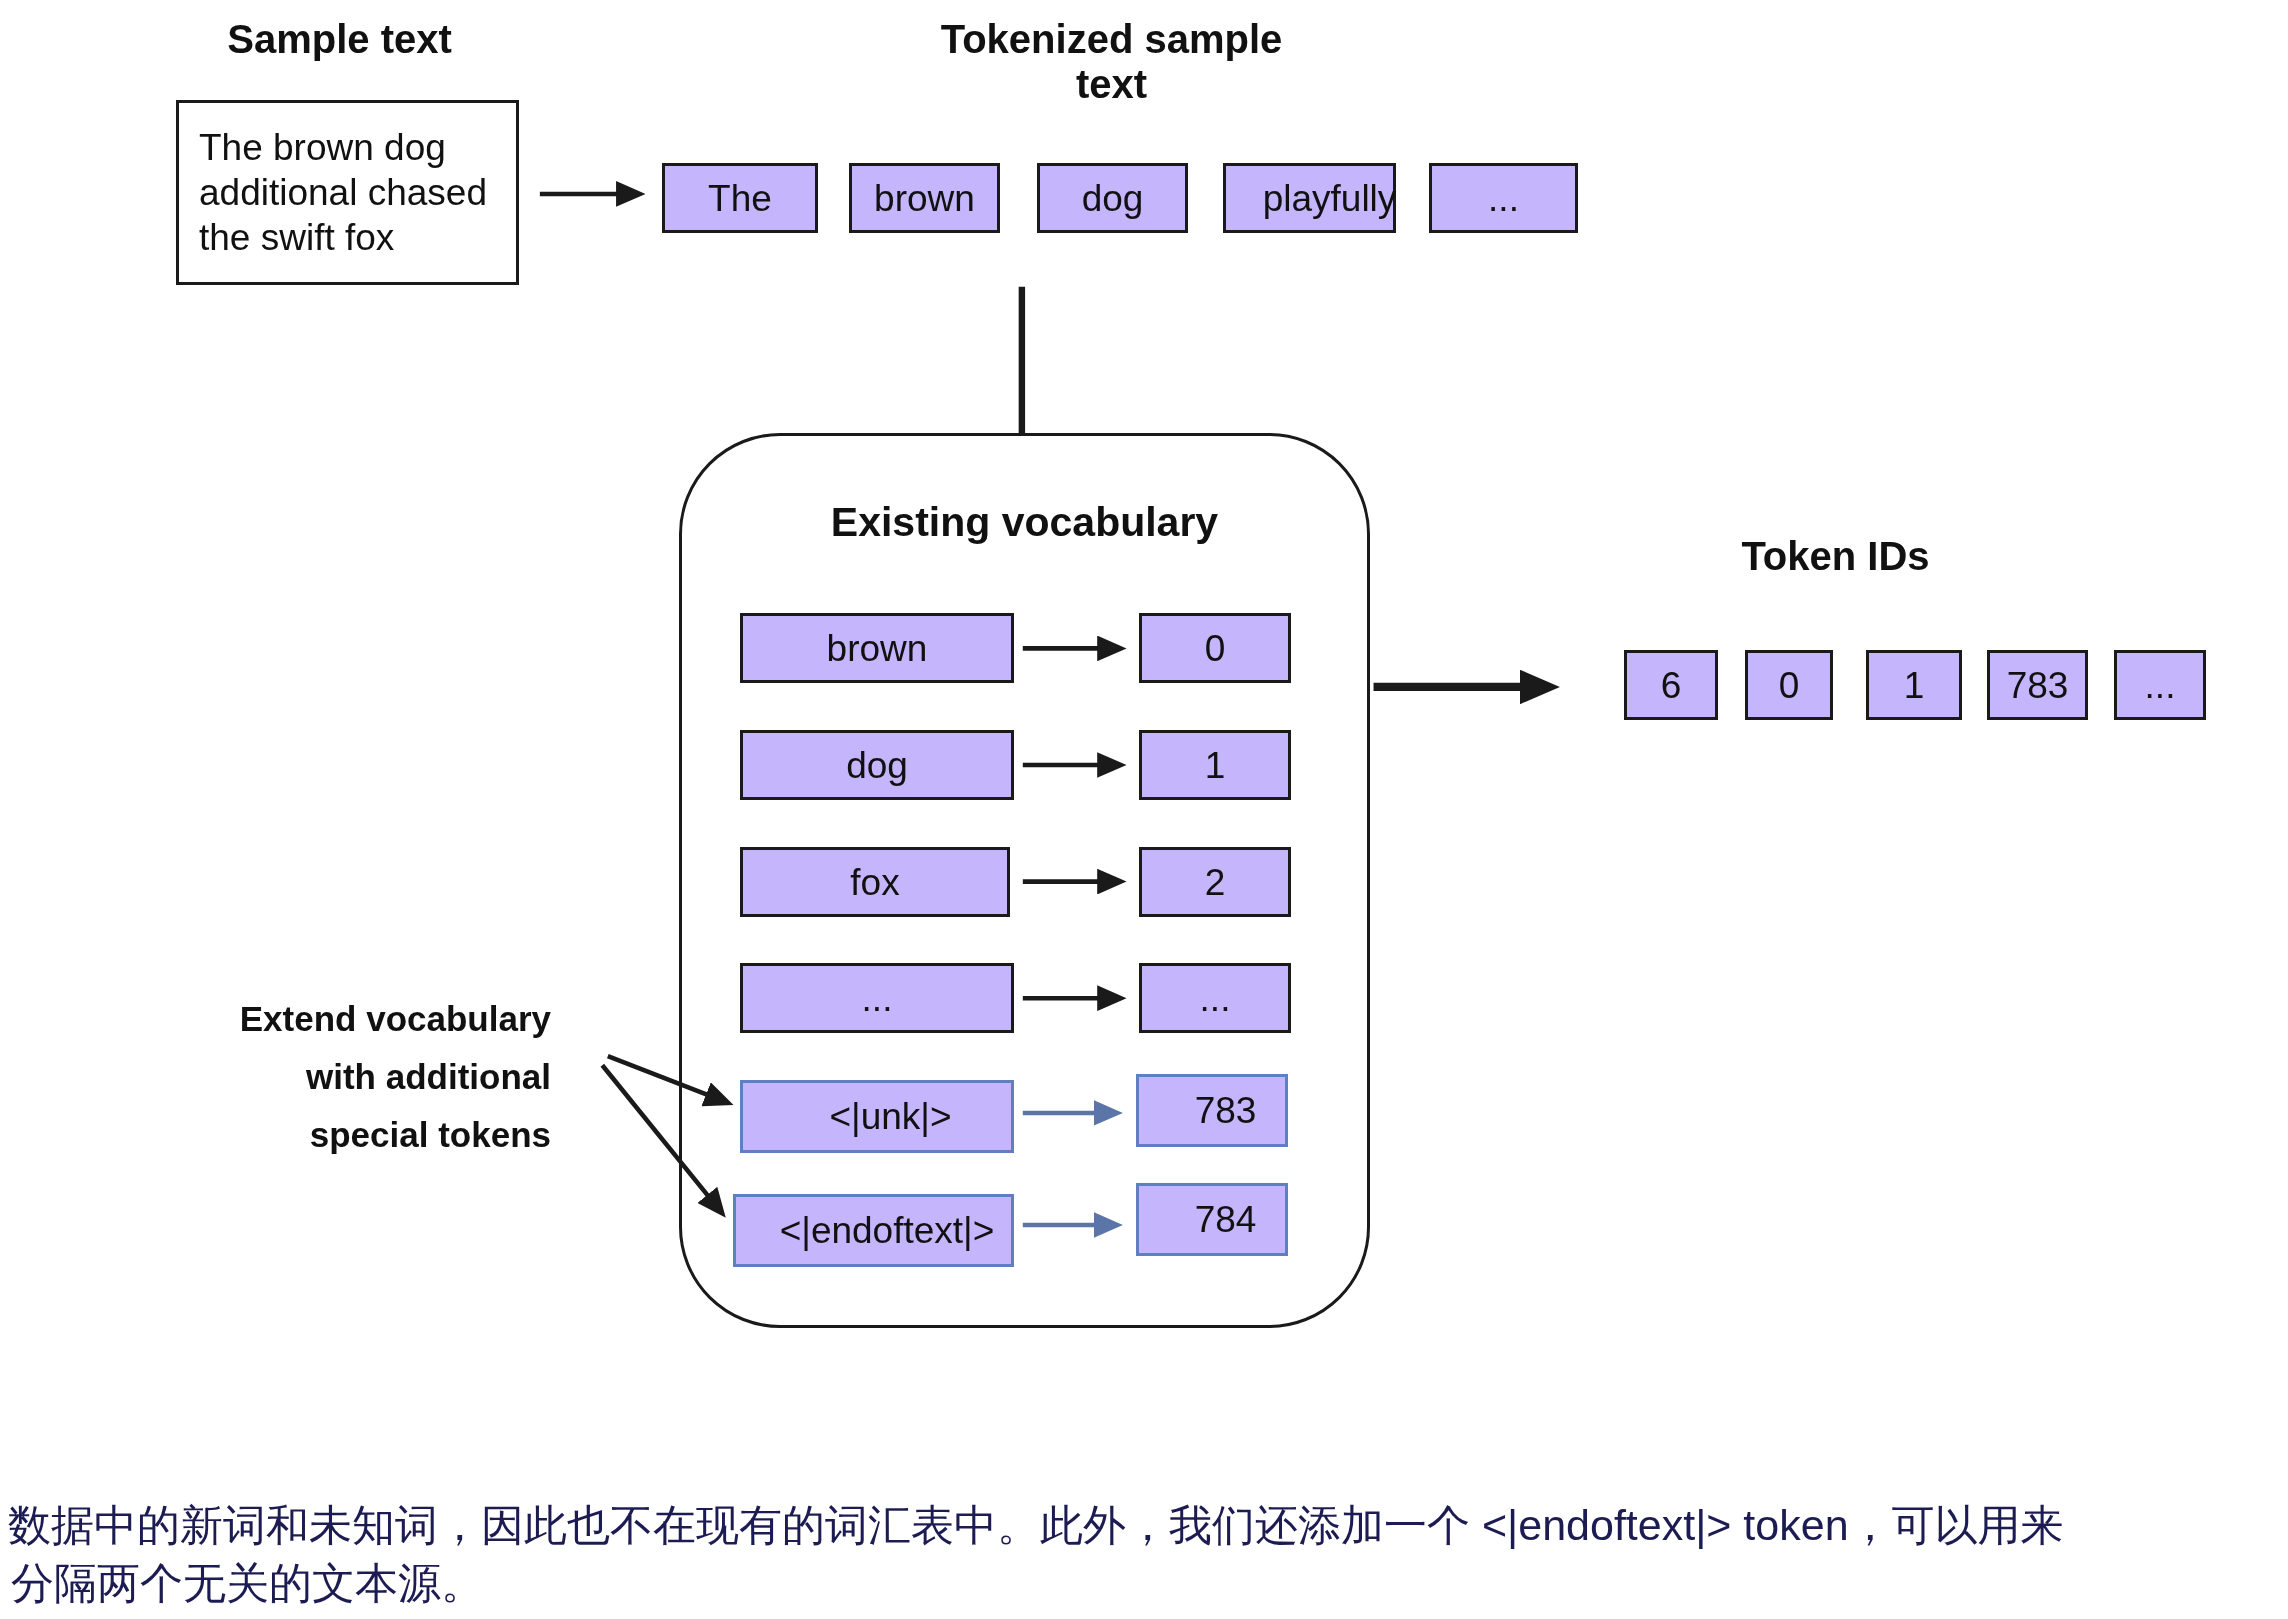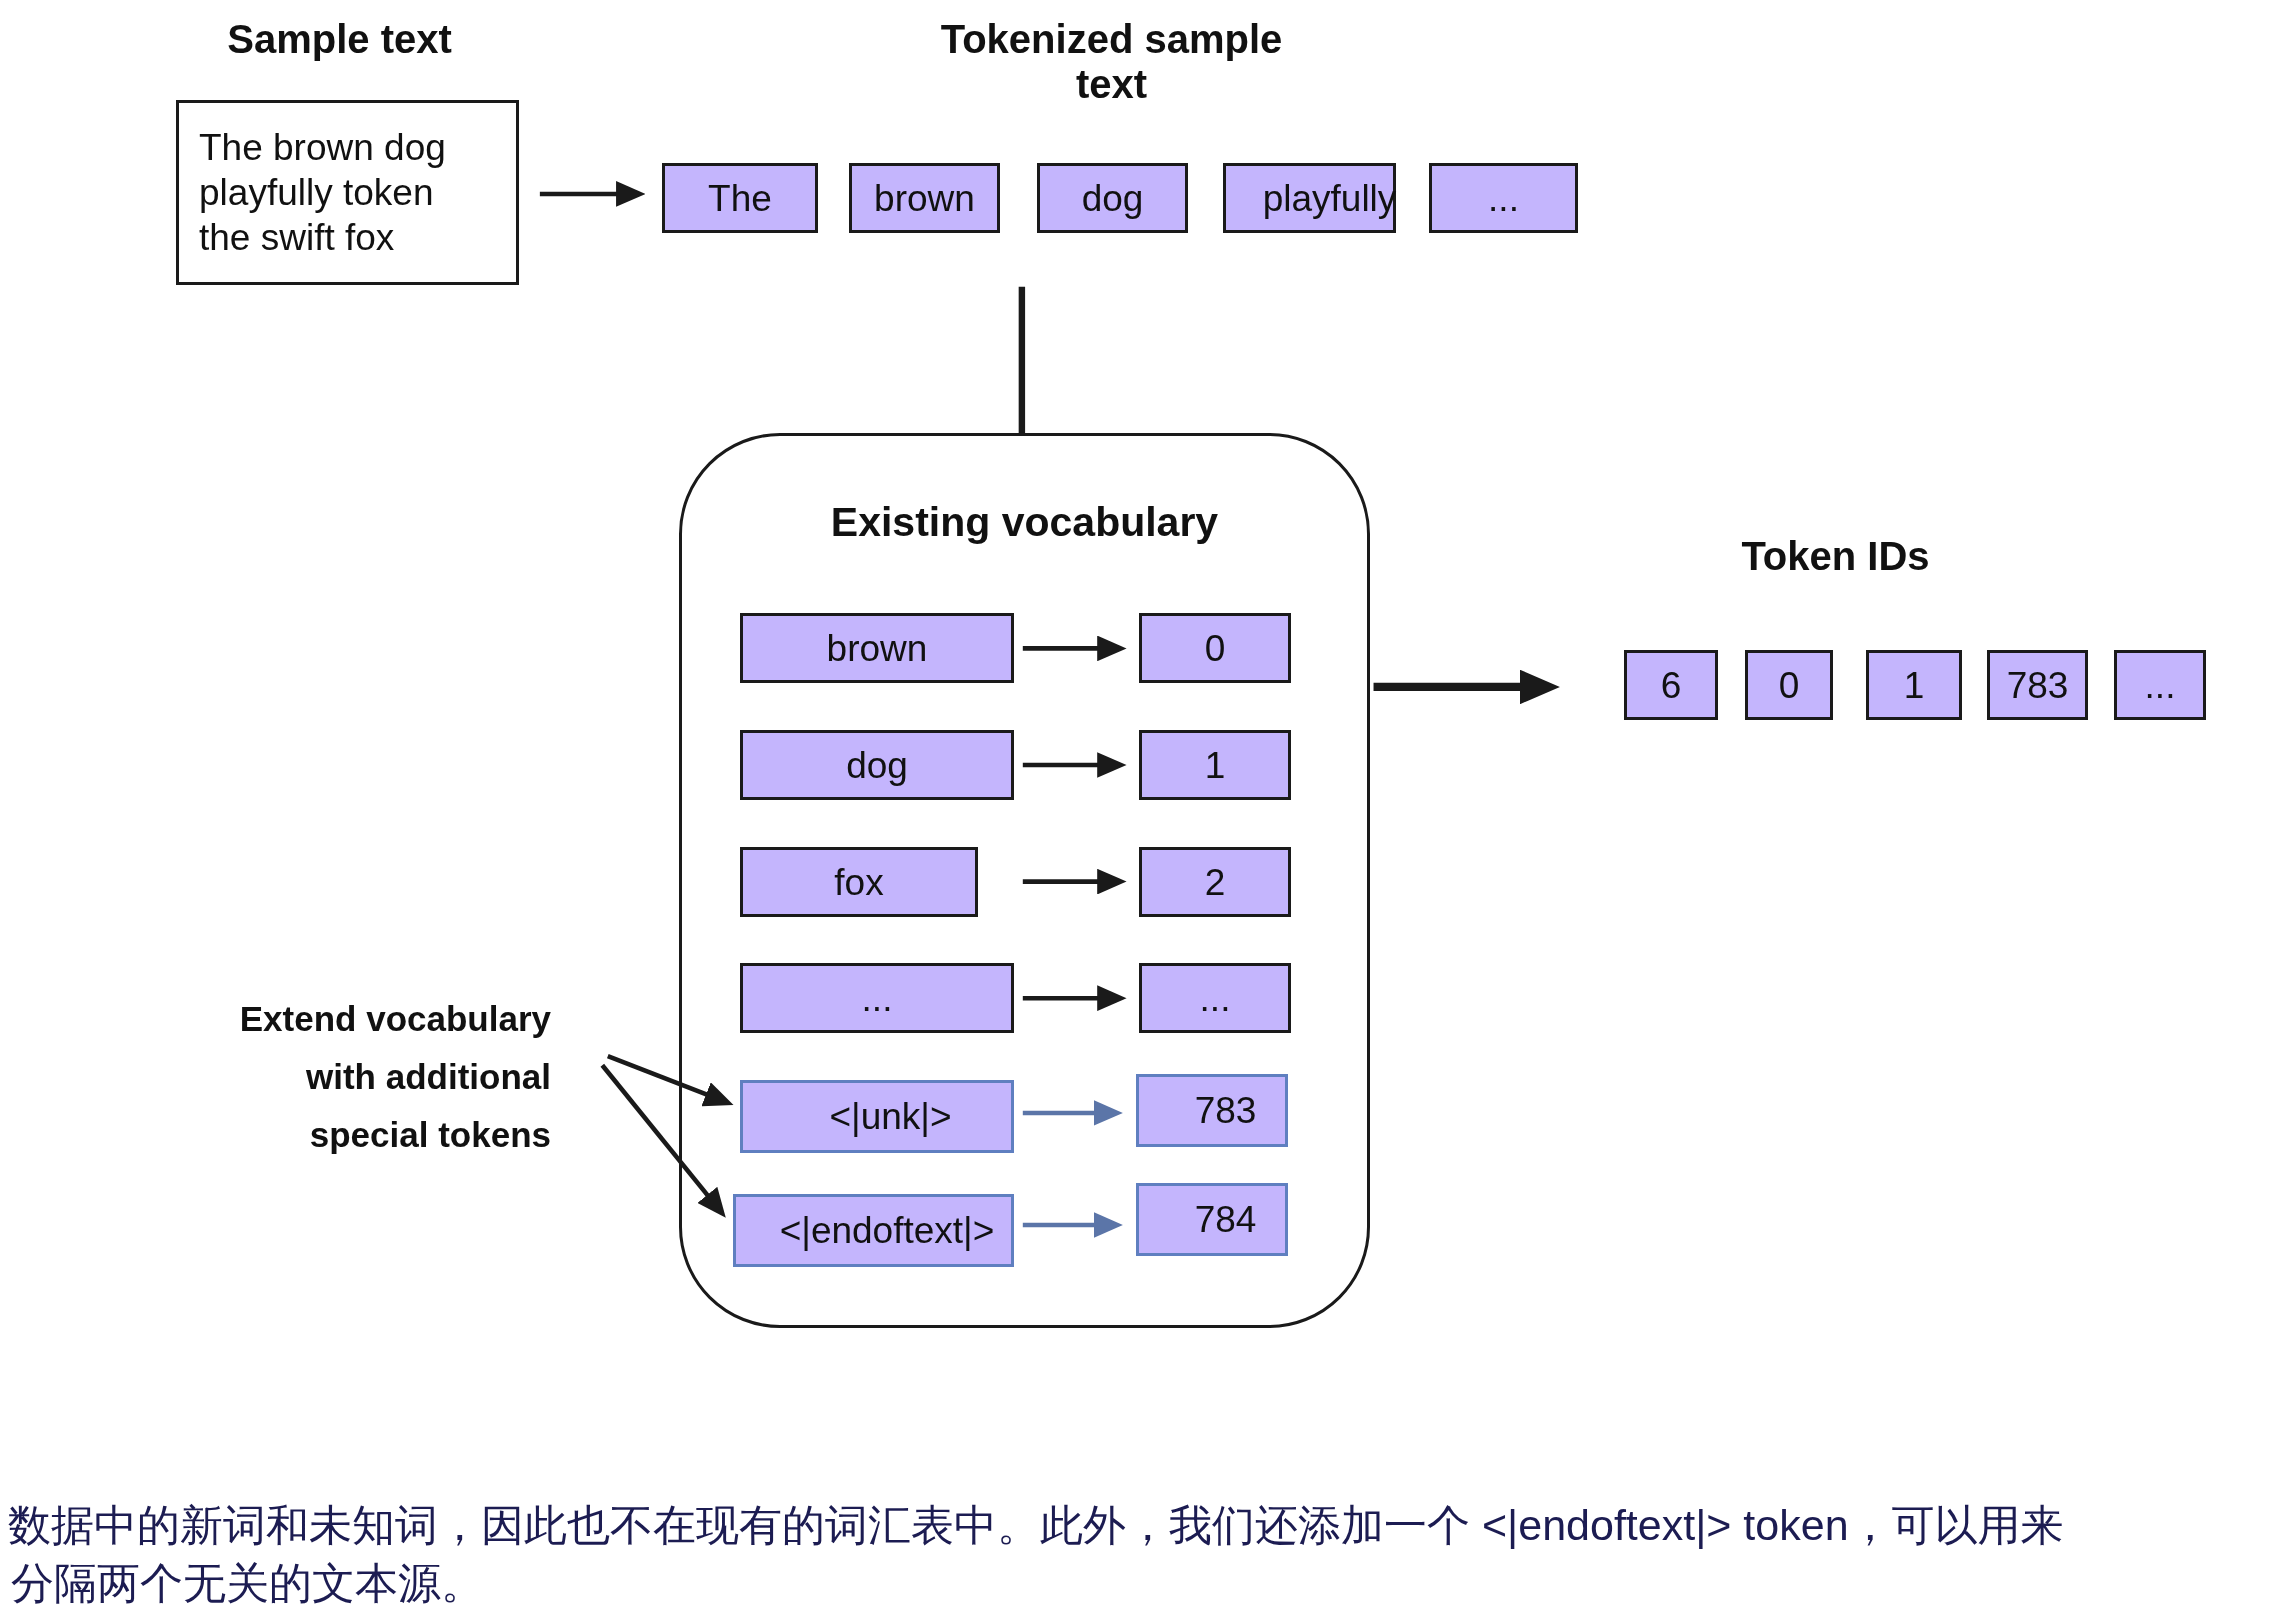"The brown dog" div.sample-box { text: playfully token -> additional chased }
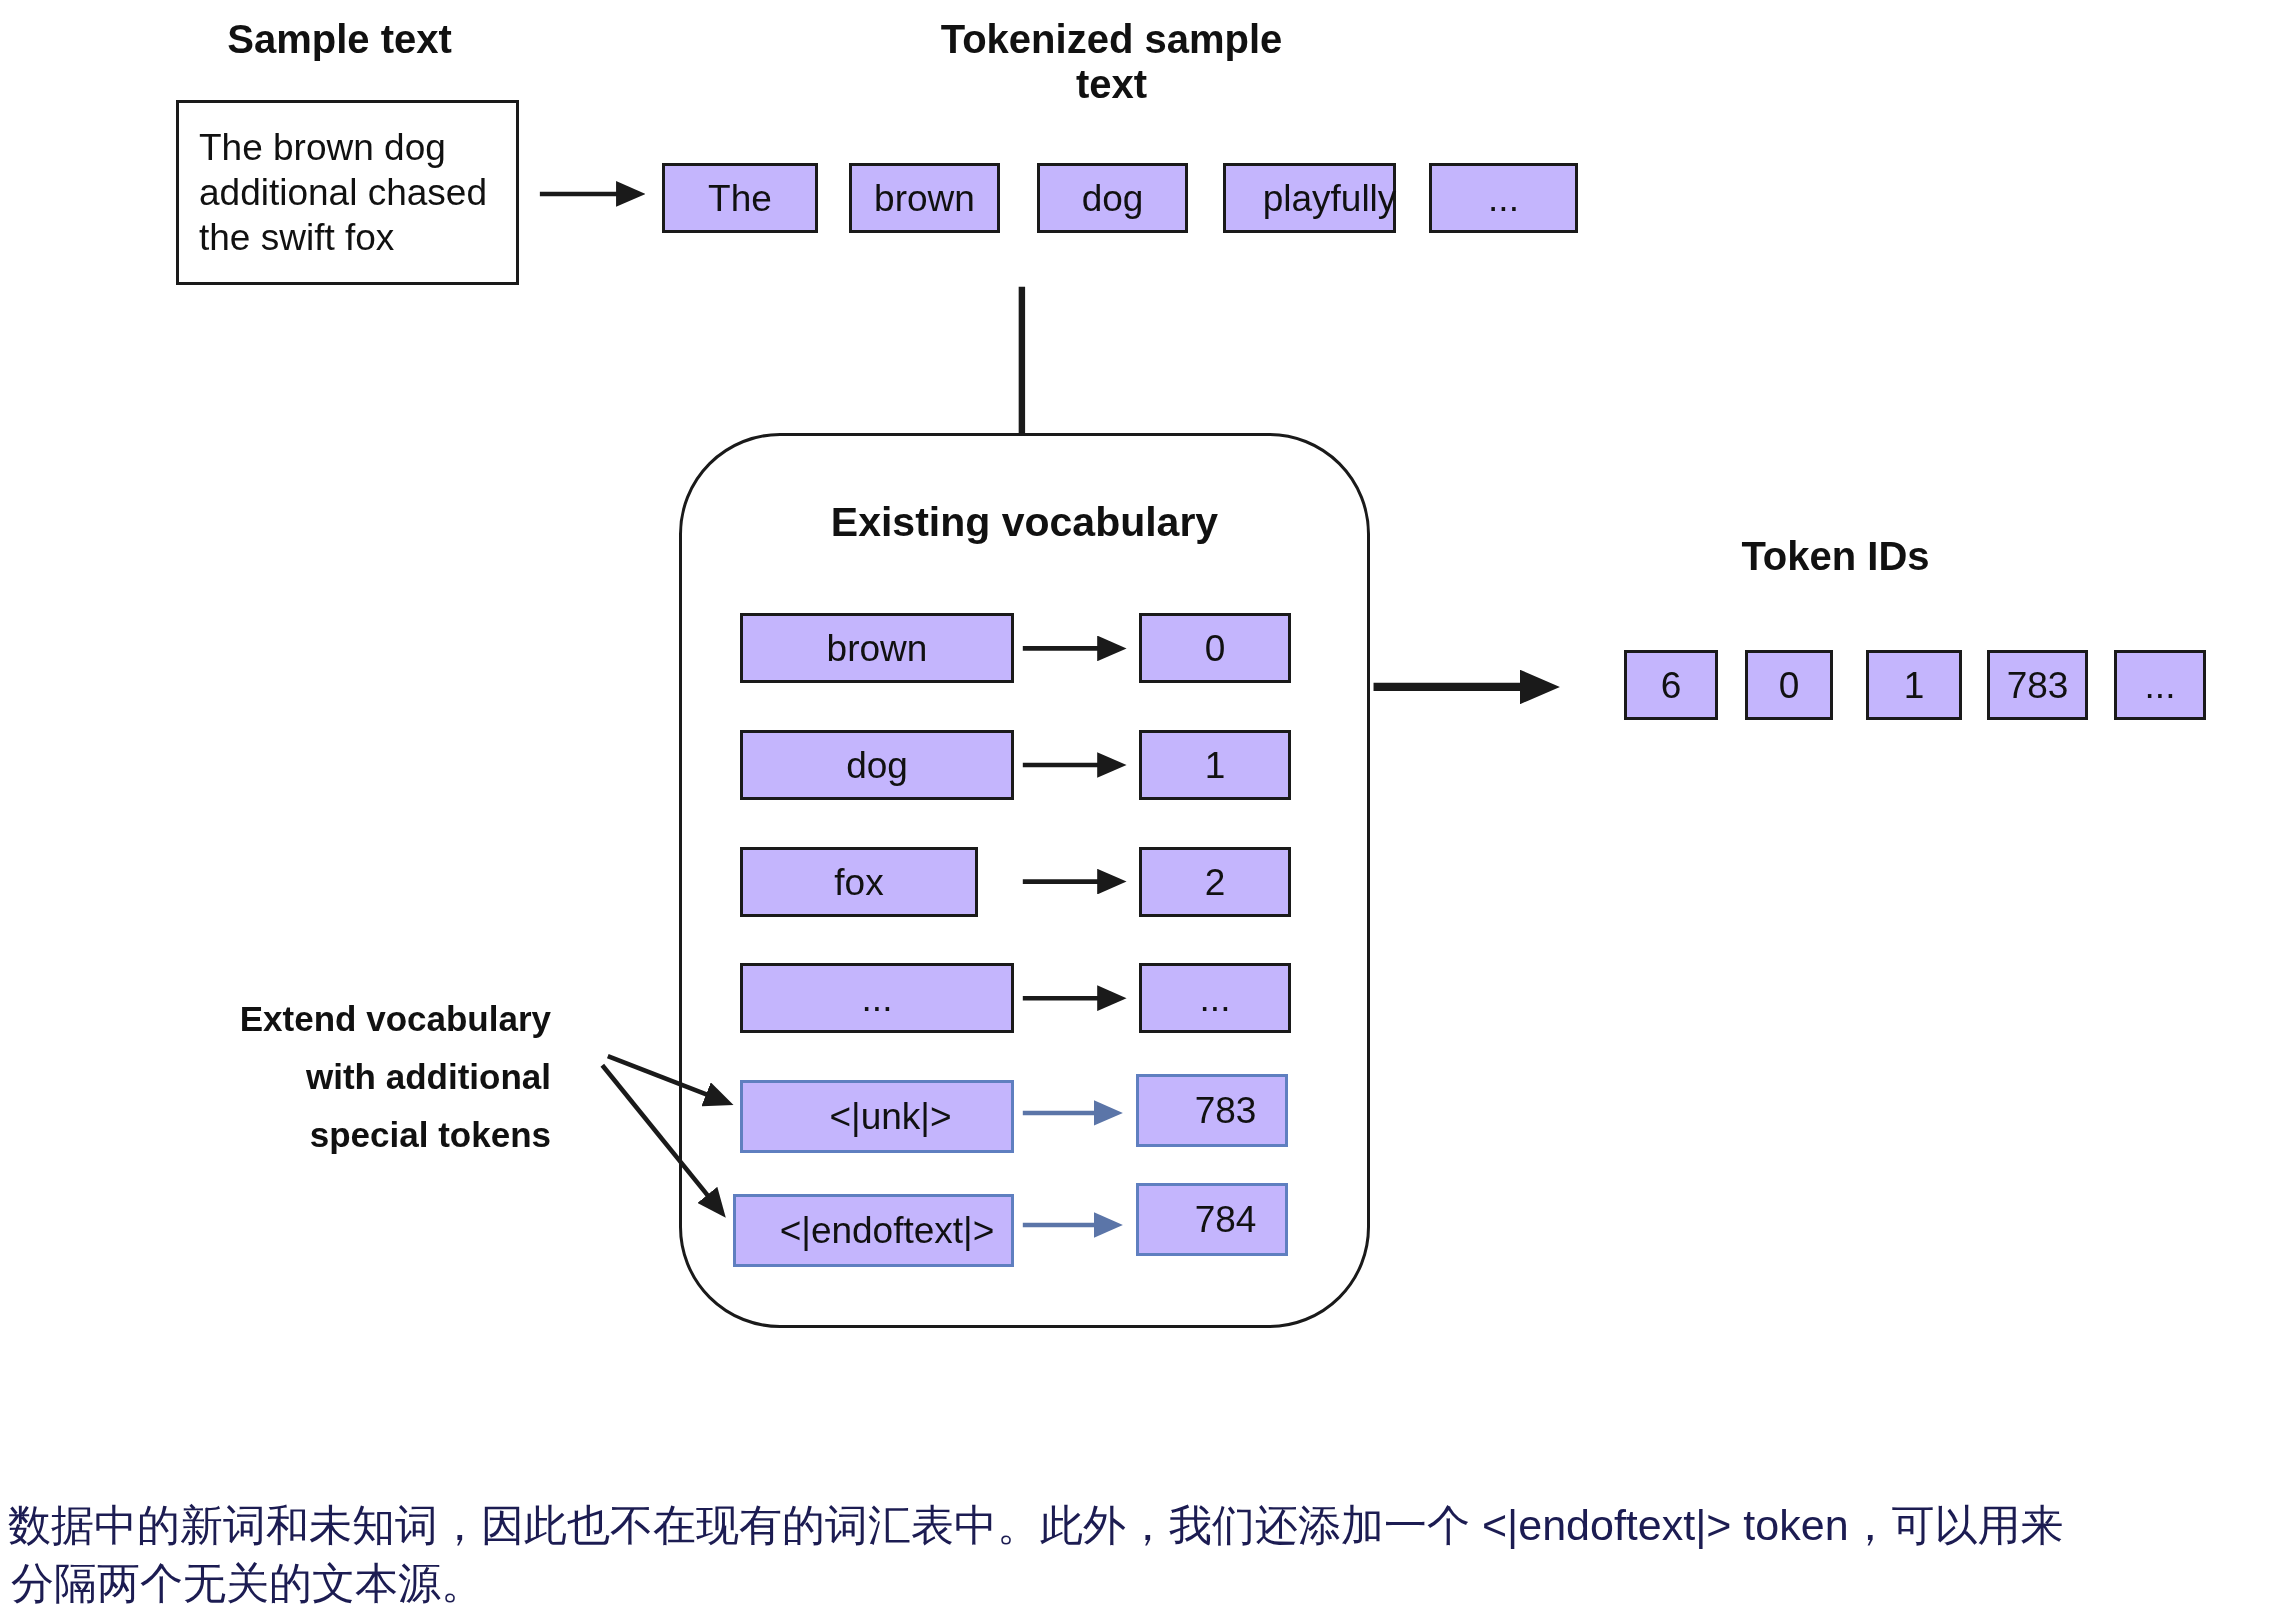"fox" div.box { width: 238px -> 270px }
